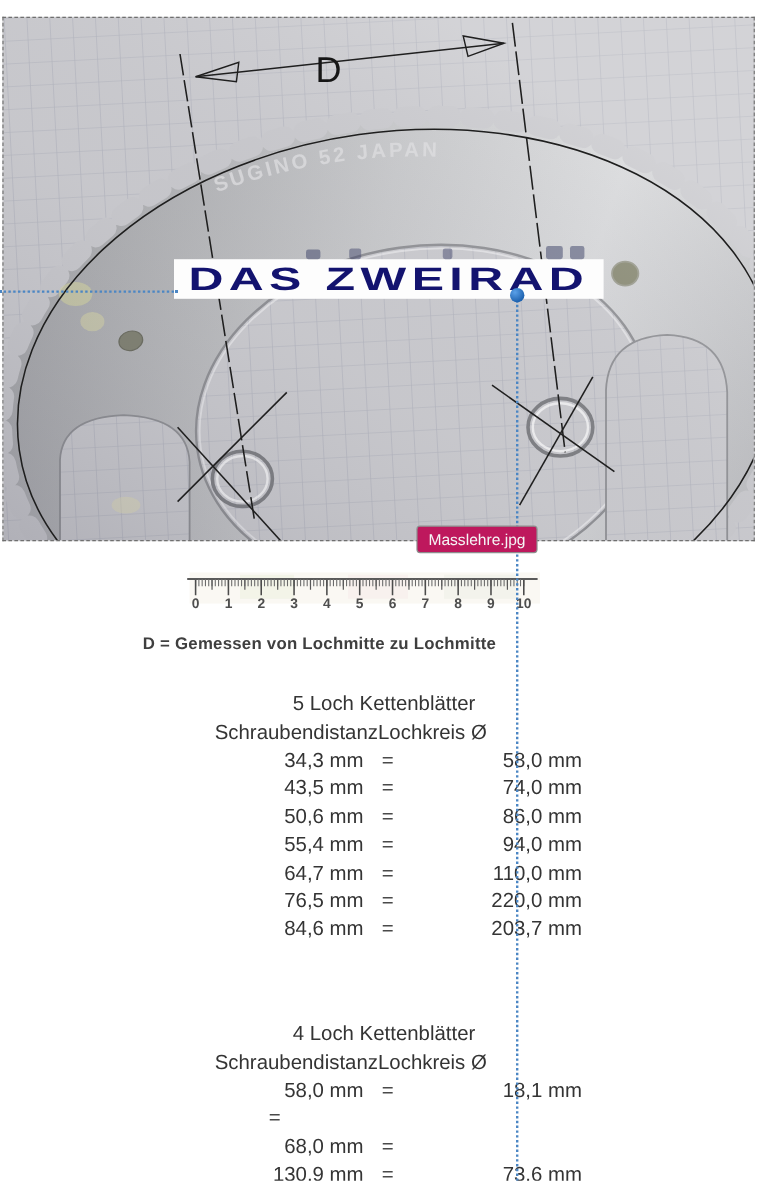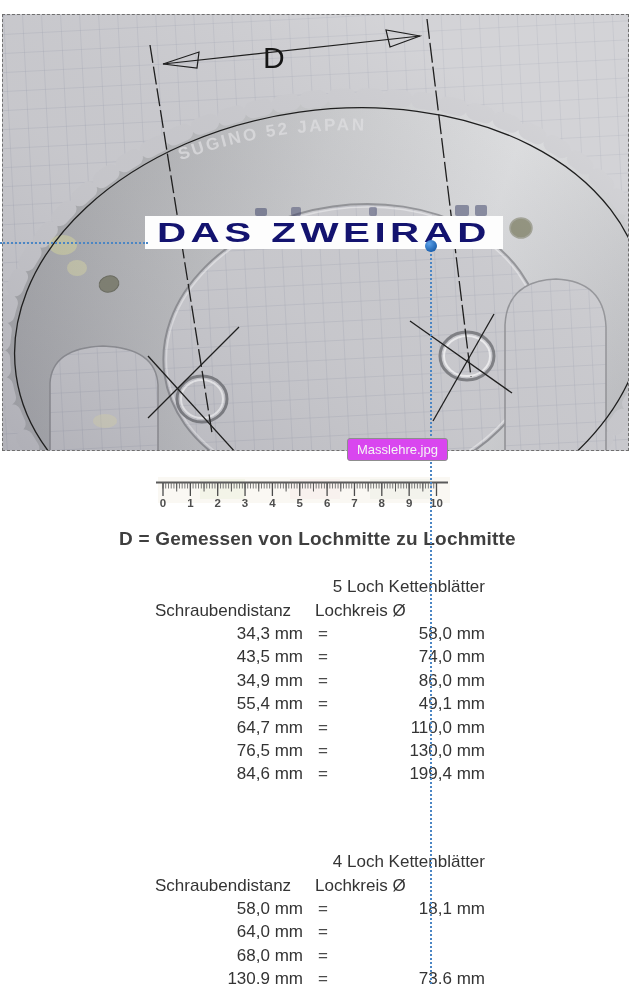"Masslehre.jpg" .tooltip { background: #d946ef -> #be185d }
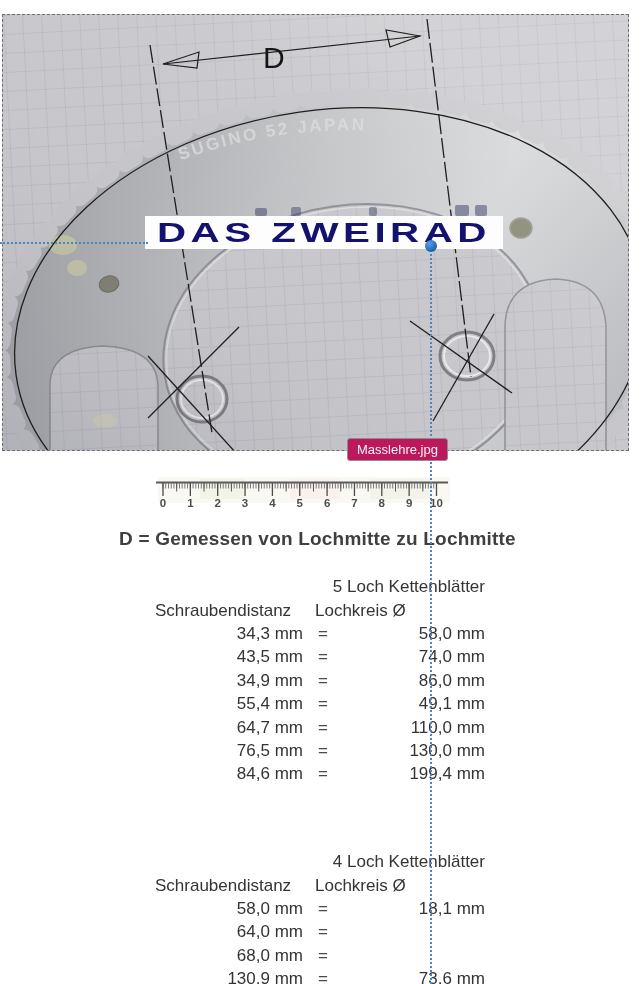"D = Gemessen von Lochmitte" .caption { font-size: 19px -> 14px }
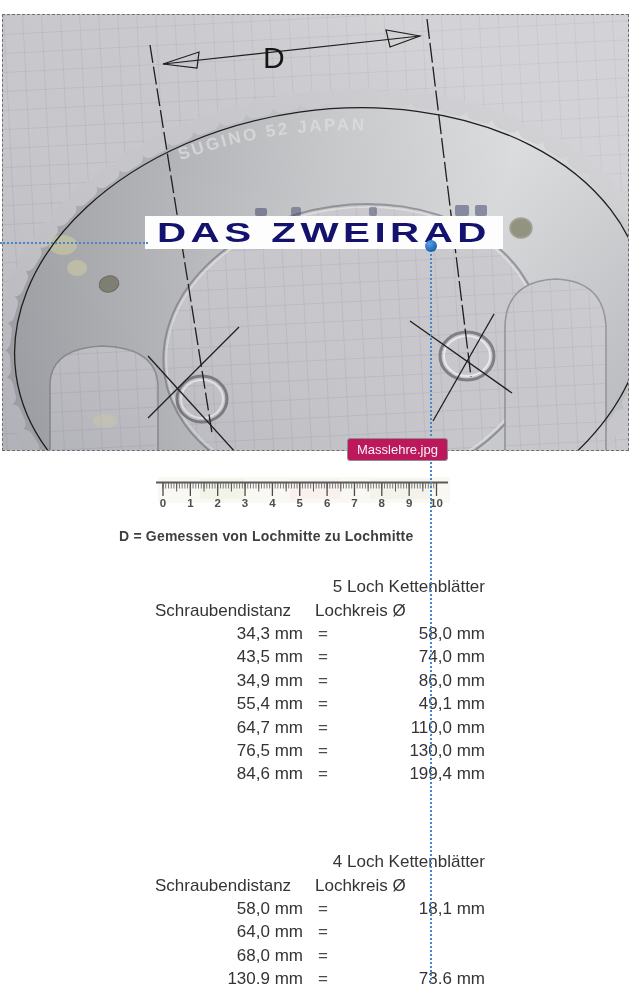"5 Loch Kettenblätter" .mtable .title { text-align: right -> center }
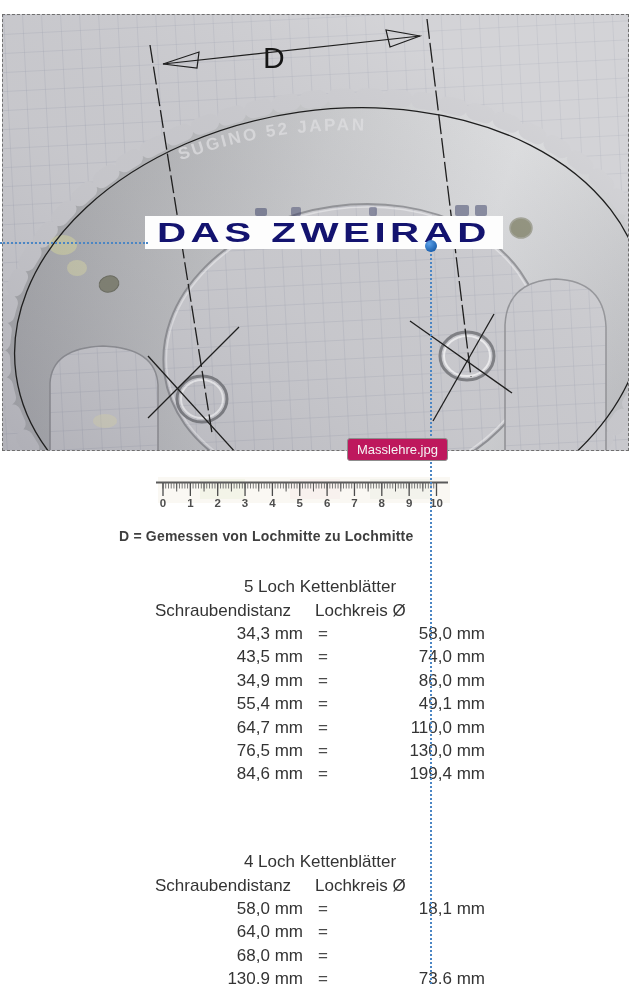"Schraubendistanz" .mtable .hdr .hl { text-align: left -> right }
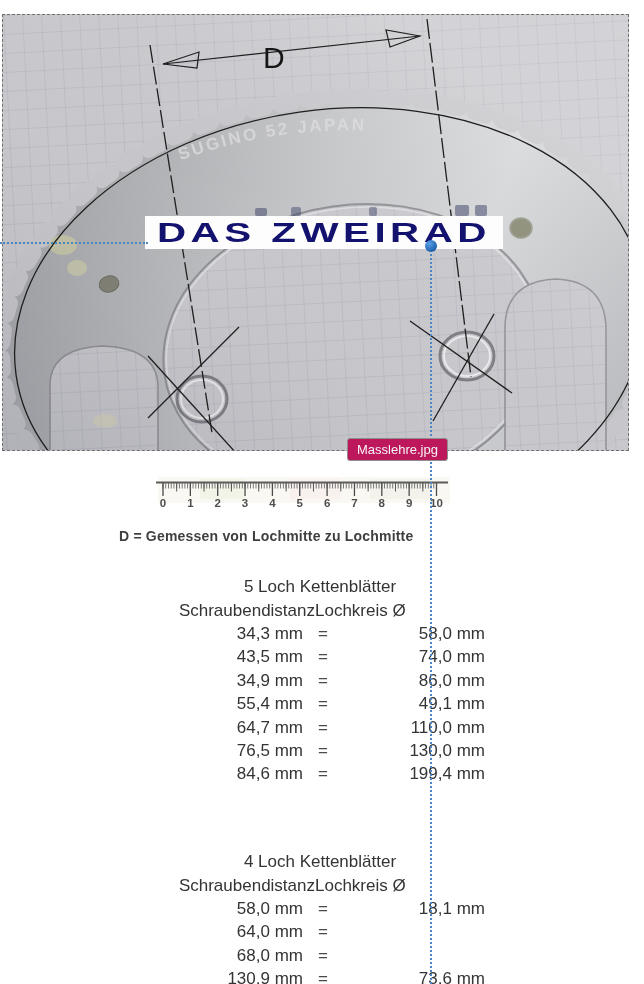"34,9 mm" span.c1 { text: 34,9 -> 50,6 }
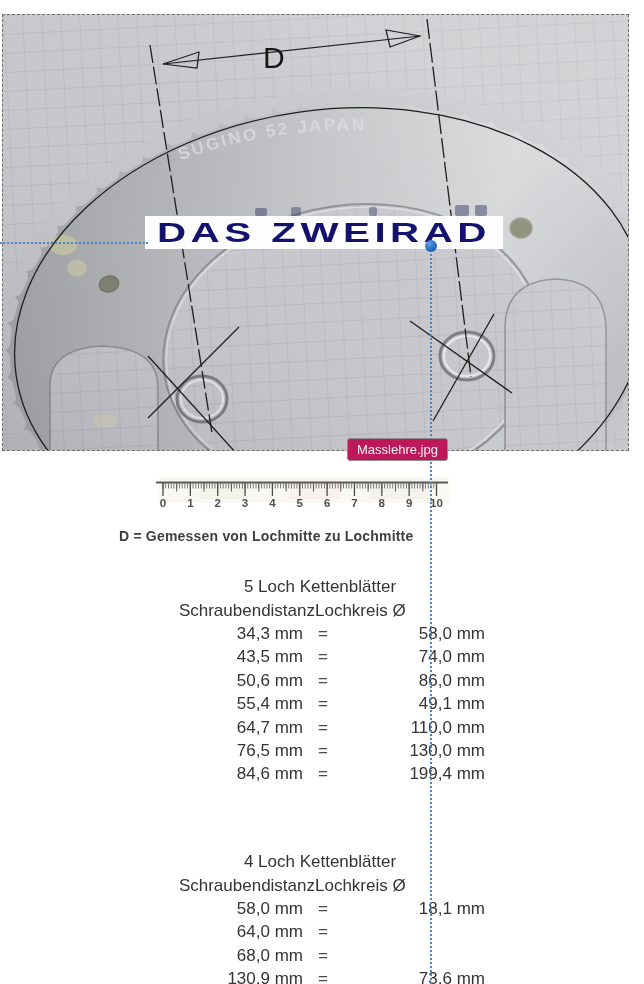"49,1 mm" span.c3 { text: 49,1 -> 94,0 }
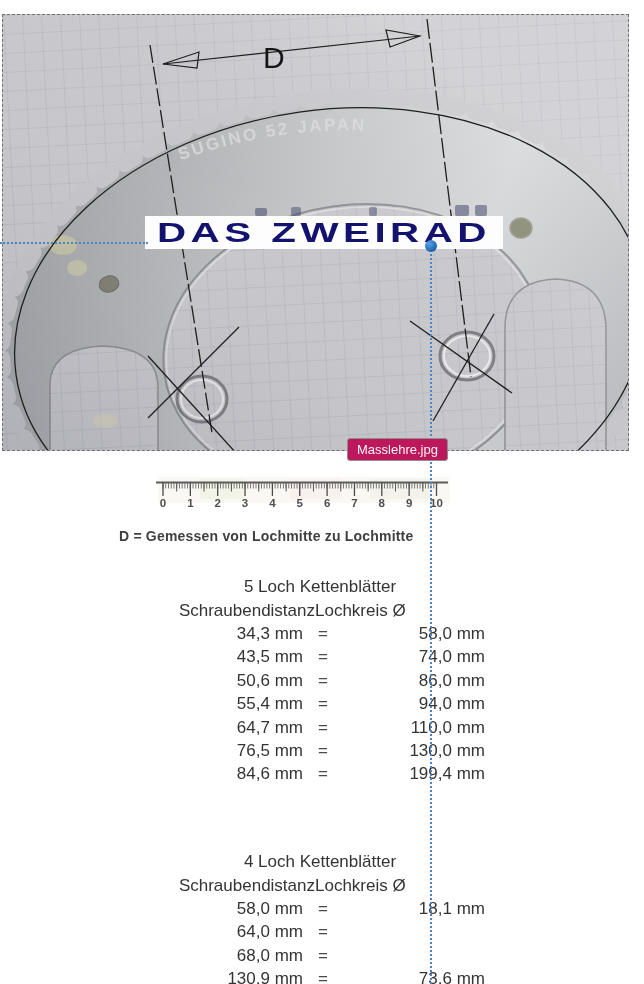"130,0 mm" span.c3 { text: 130,0 -> 220,0 }
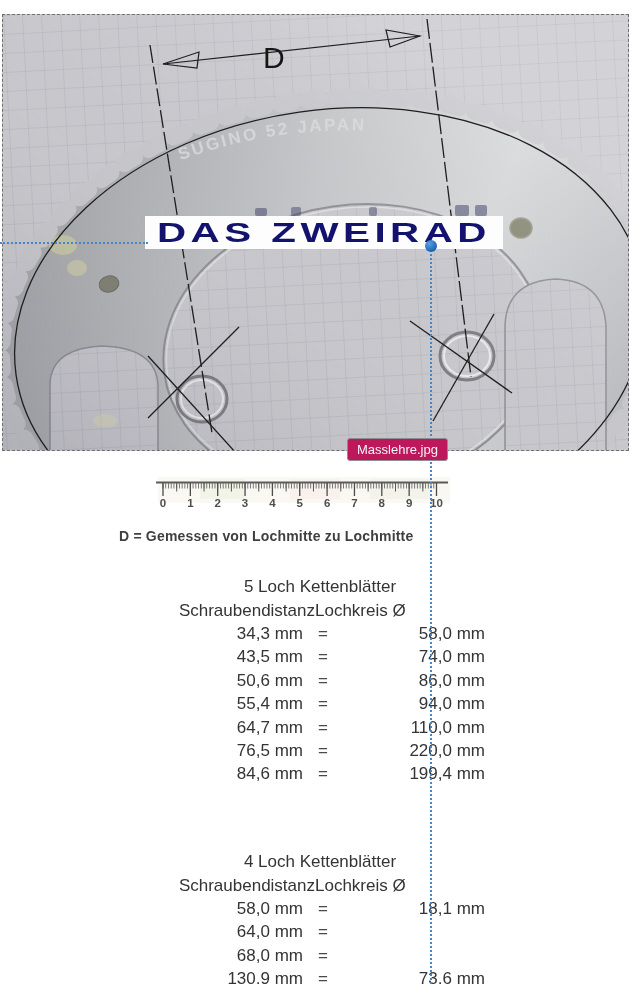"199,4 mm" span.c3 { text: 199,4 -> 203,7 }
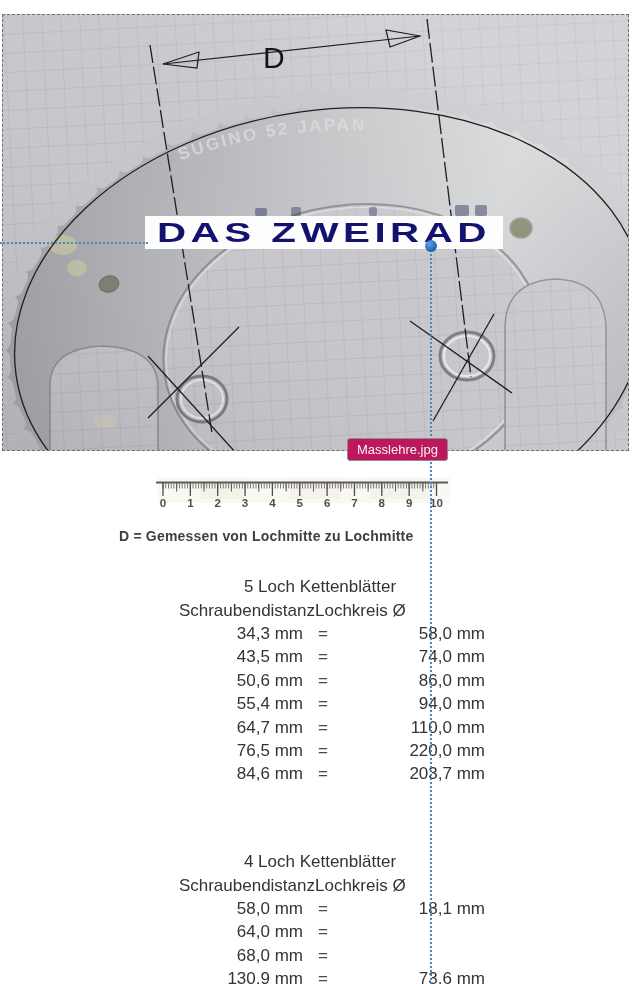"64,0 mm" span.c1 { html: <span>64,0 mm</span> -> none }
